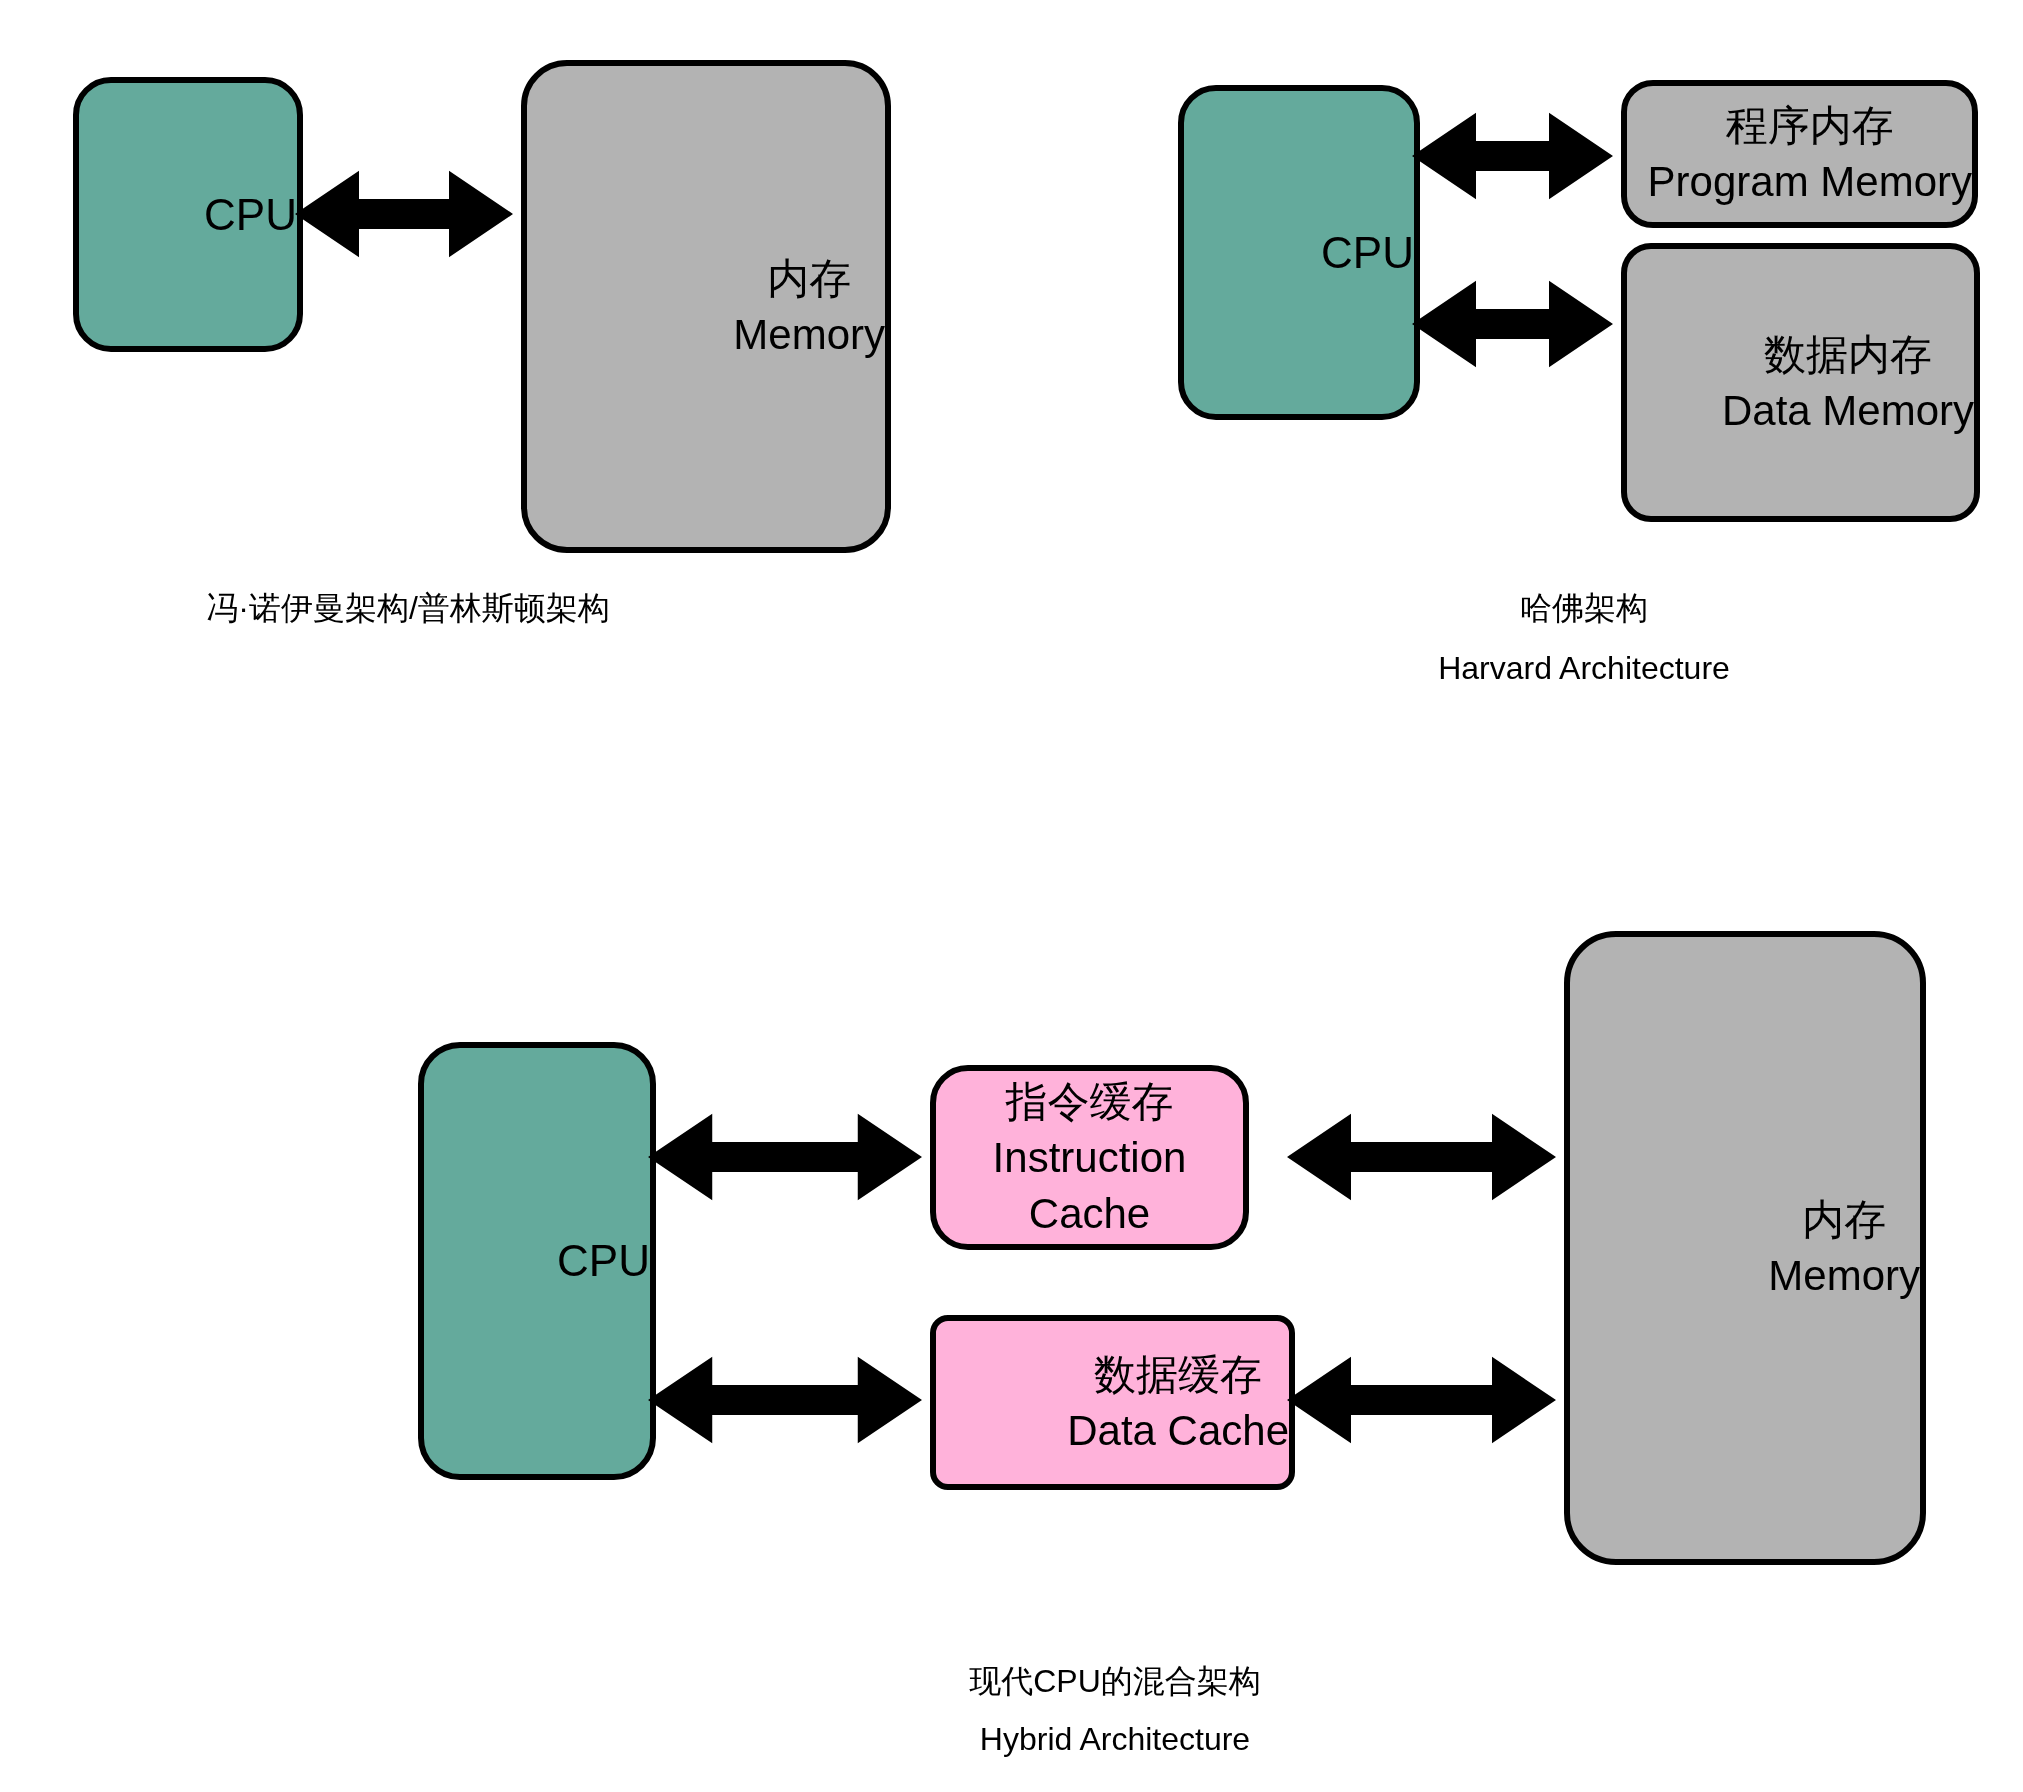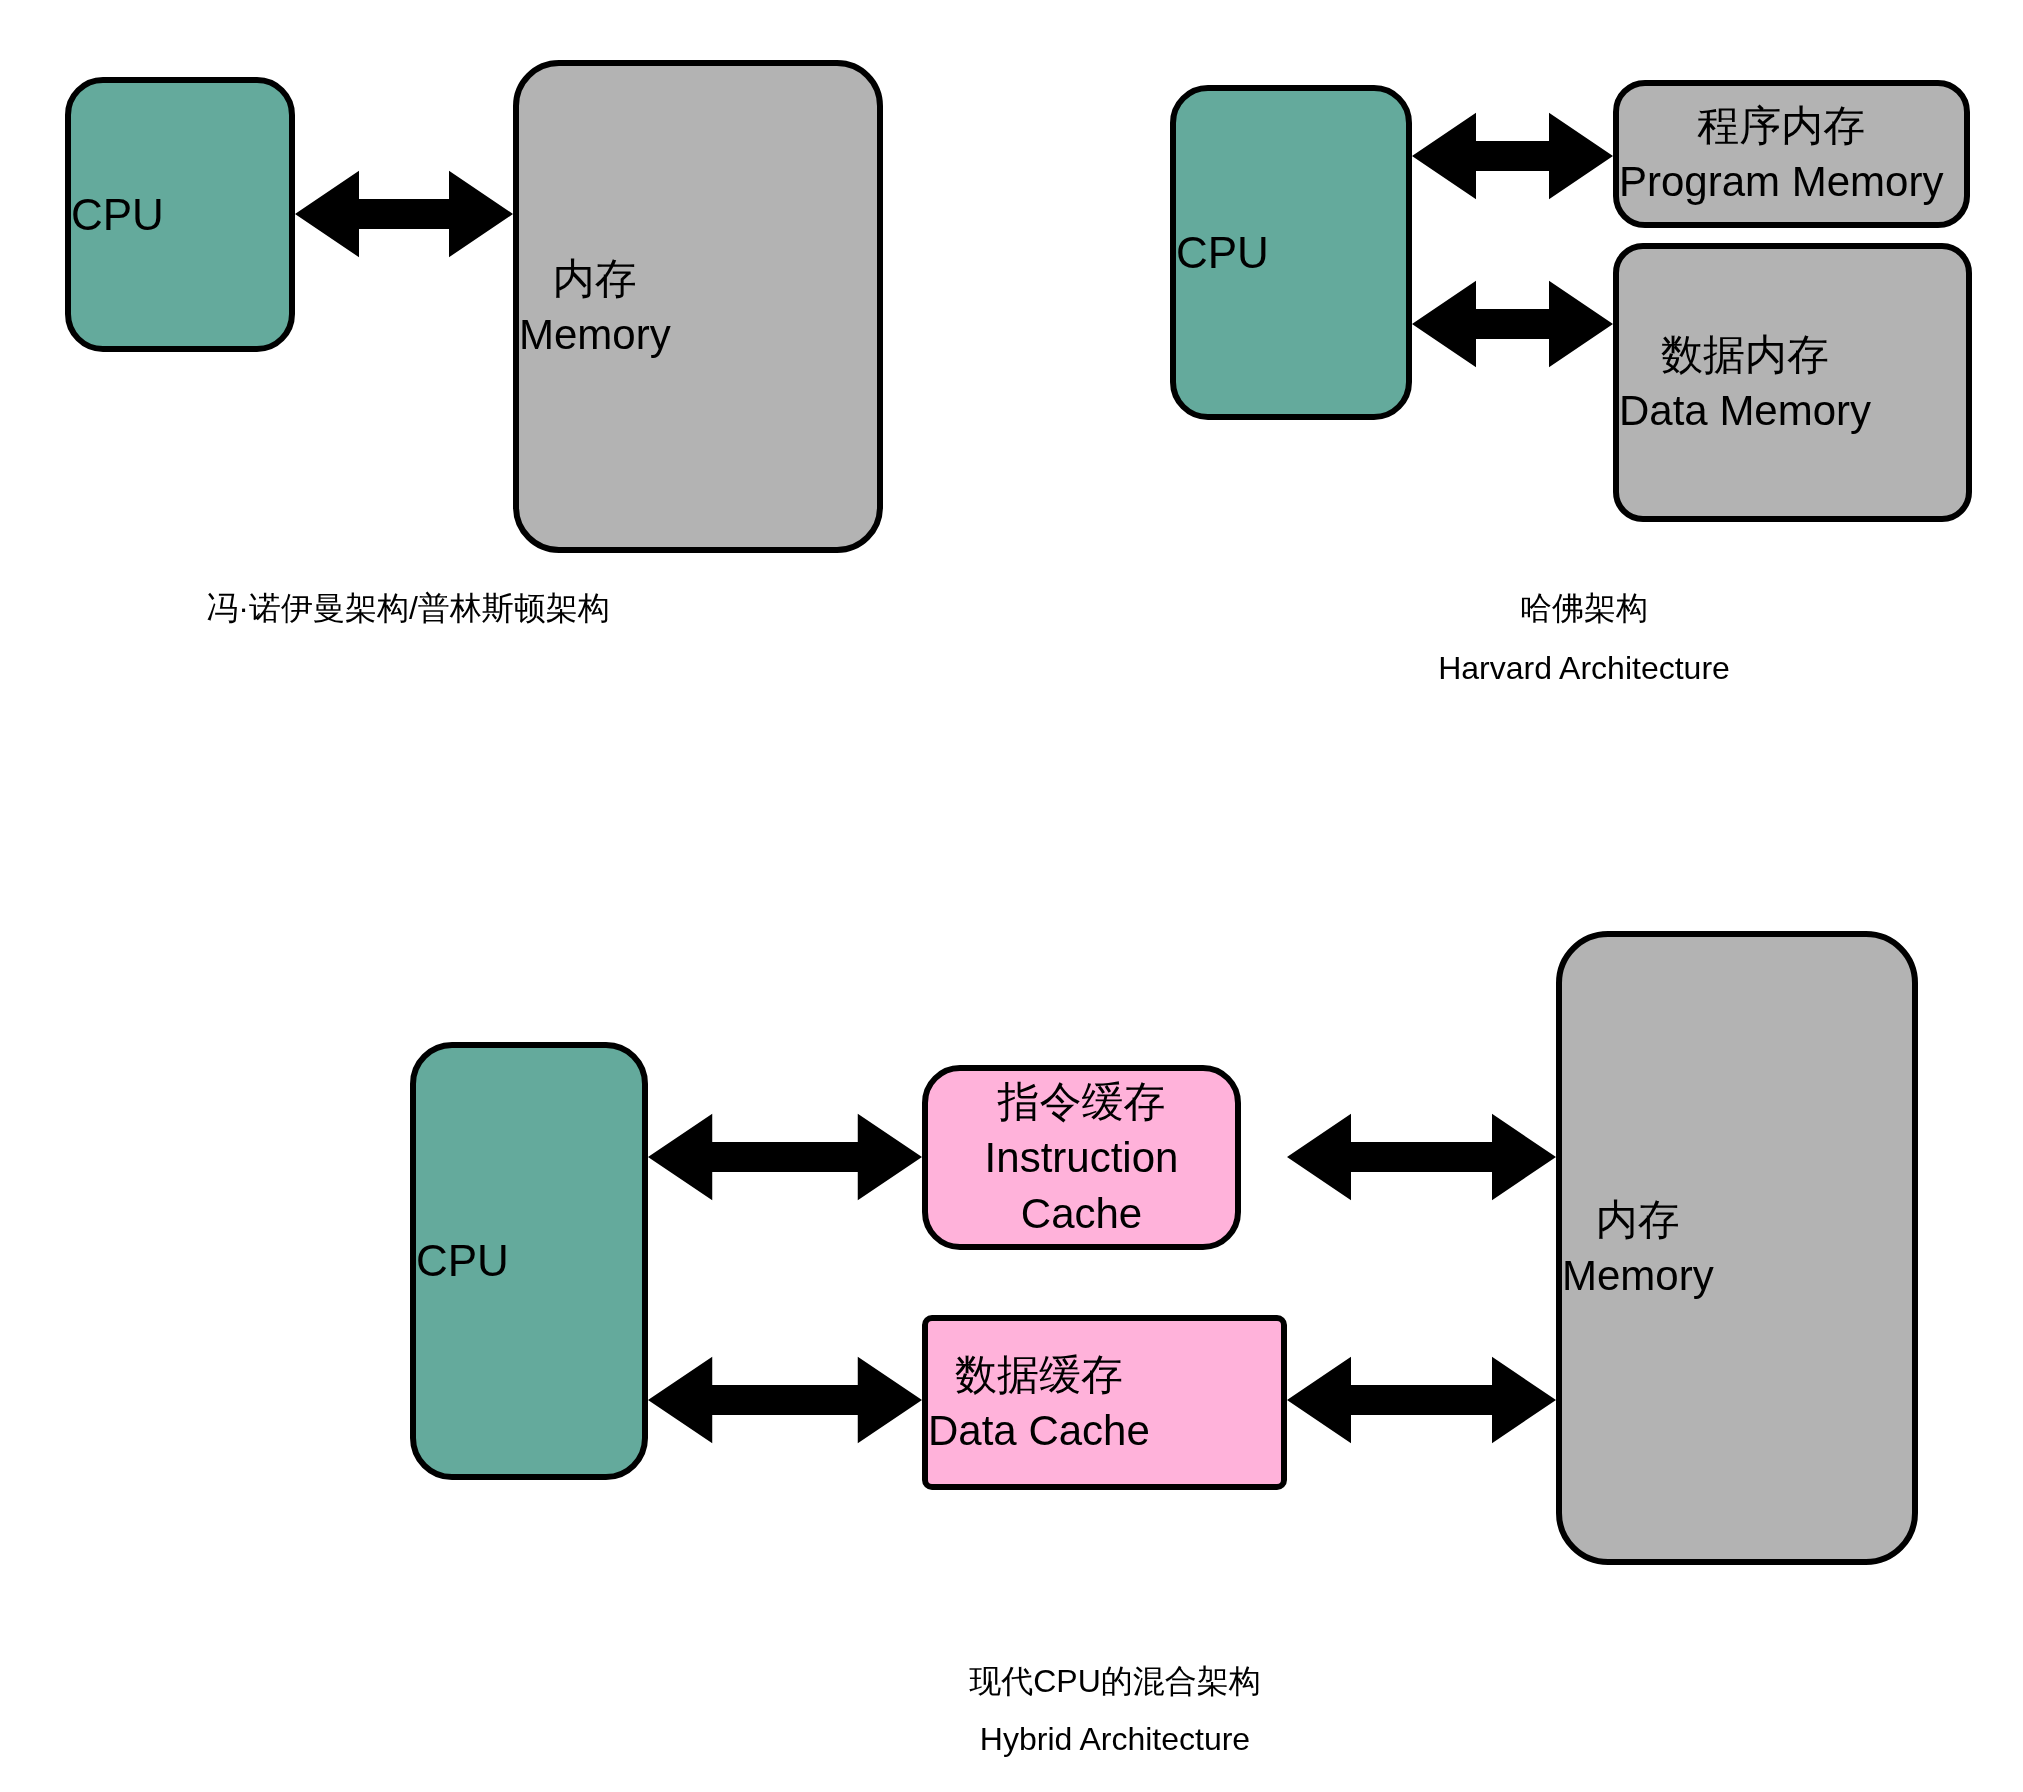"程序内存" .box { justify-content: flex-start -> flex-end; margin-left: none -> 8px }
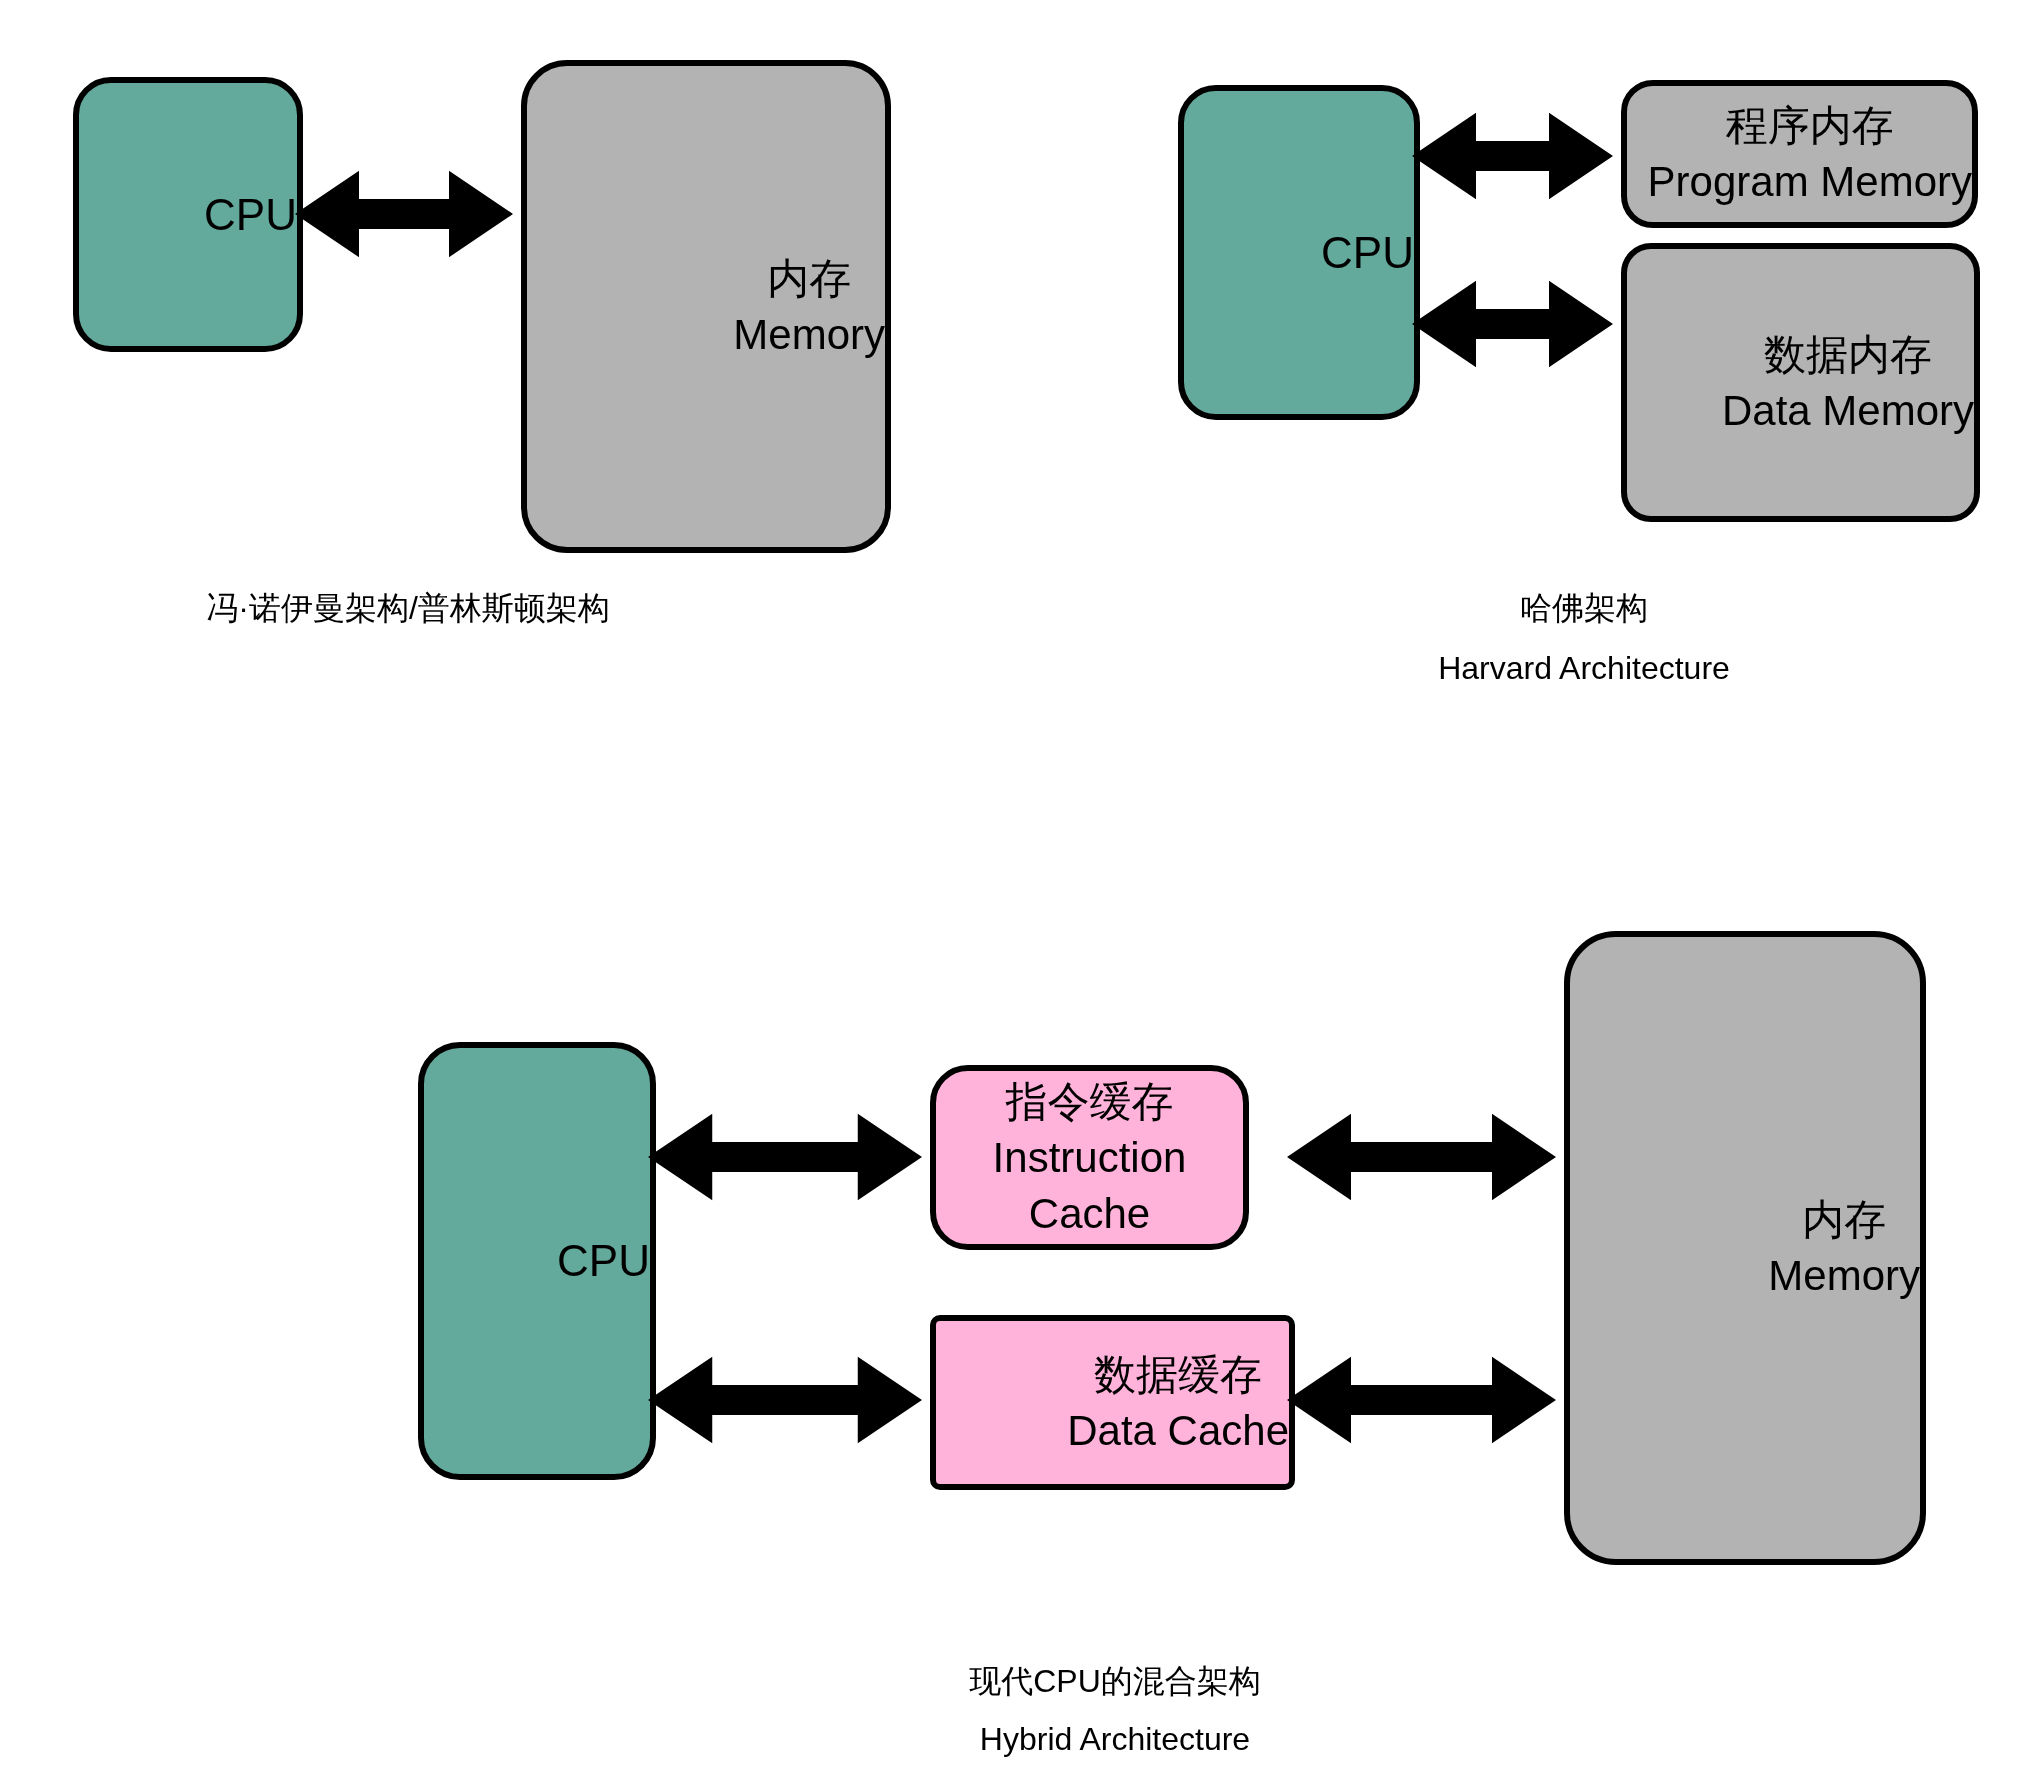"数据缓存" div.box { border-radius: 10px -> 18px }
